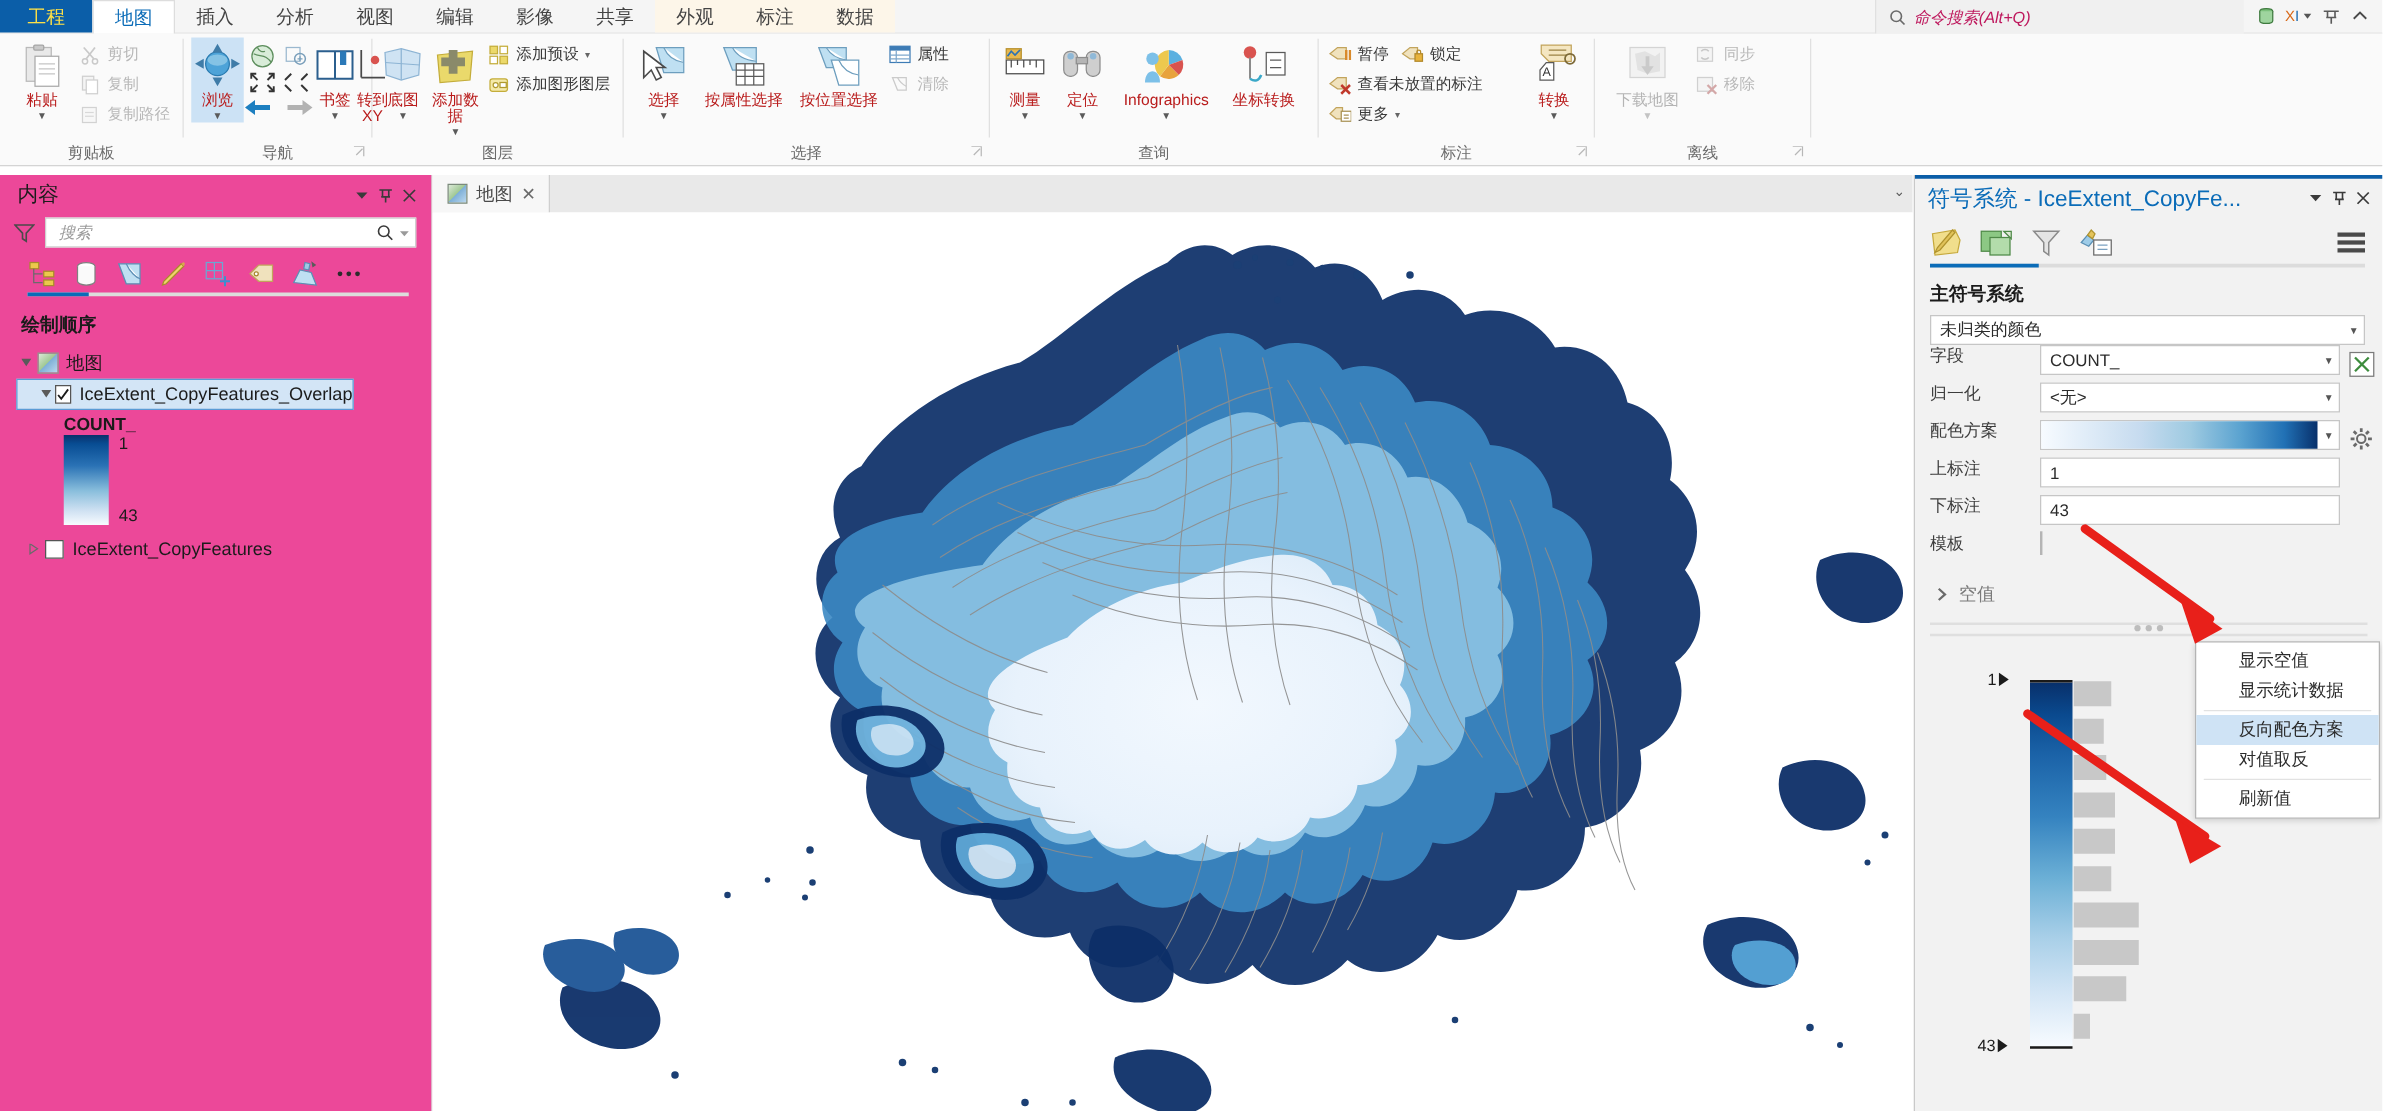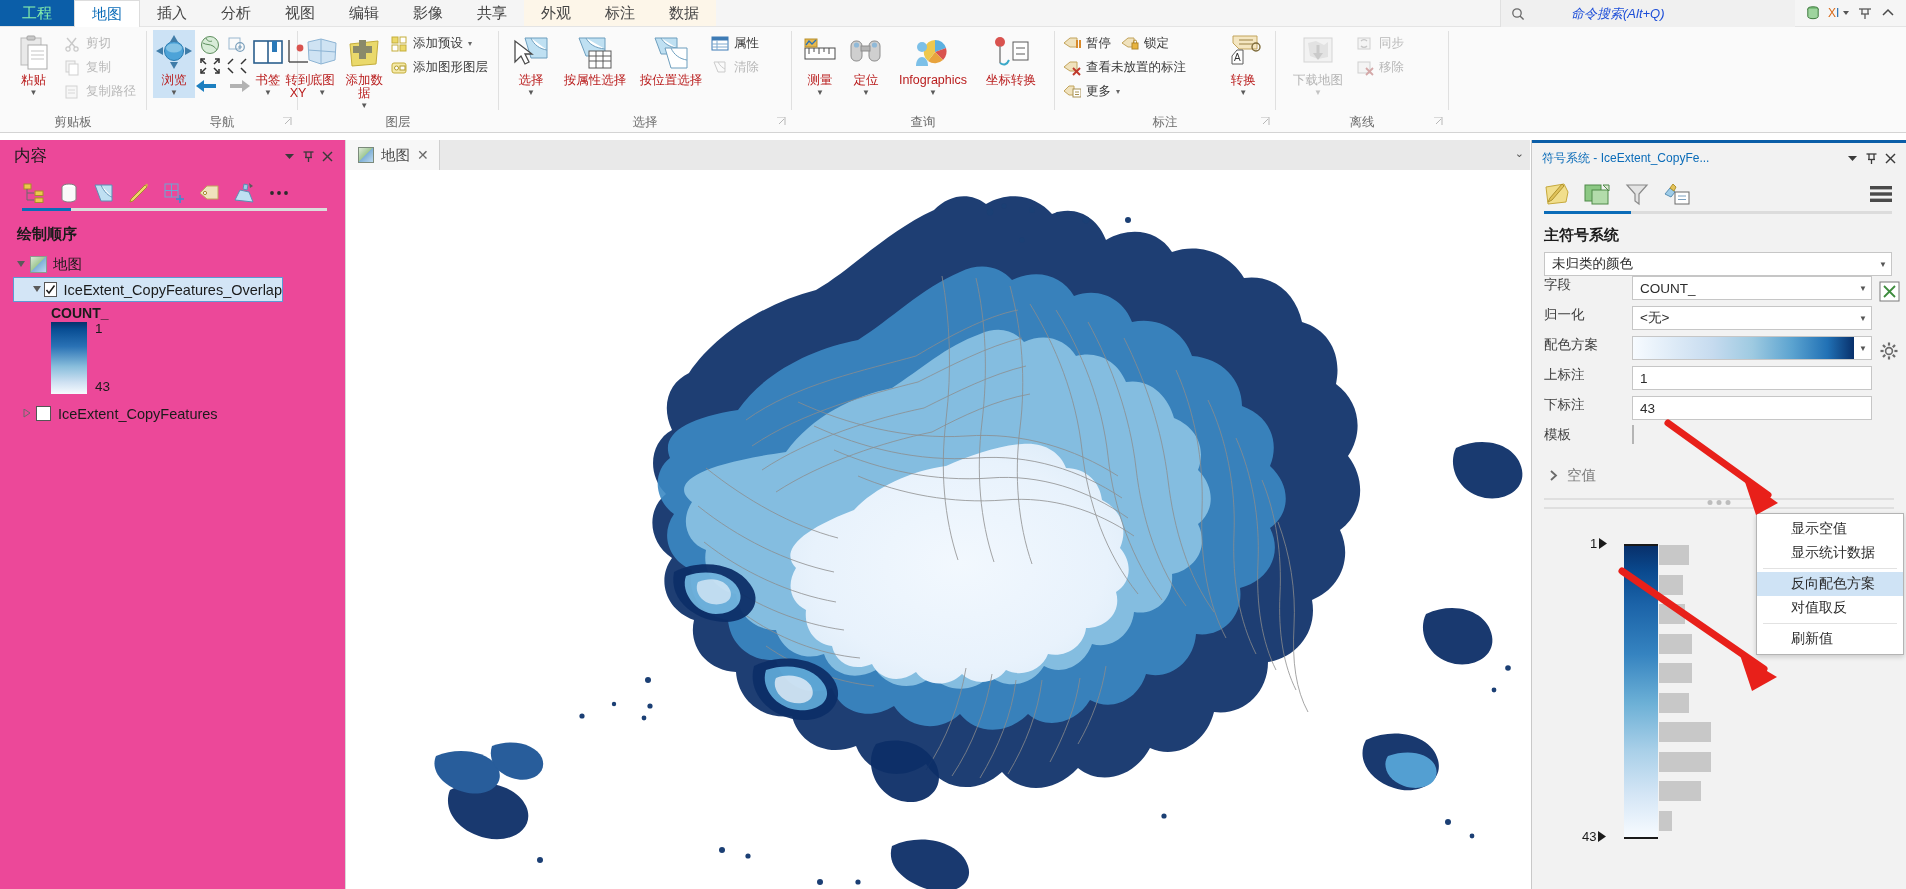"工程" .tab.project { color: #86efac -> #fde047 }
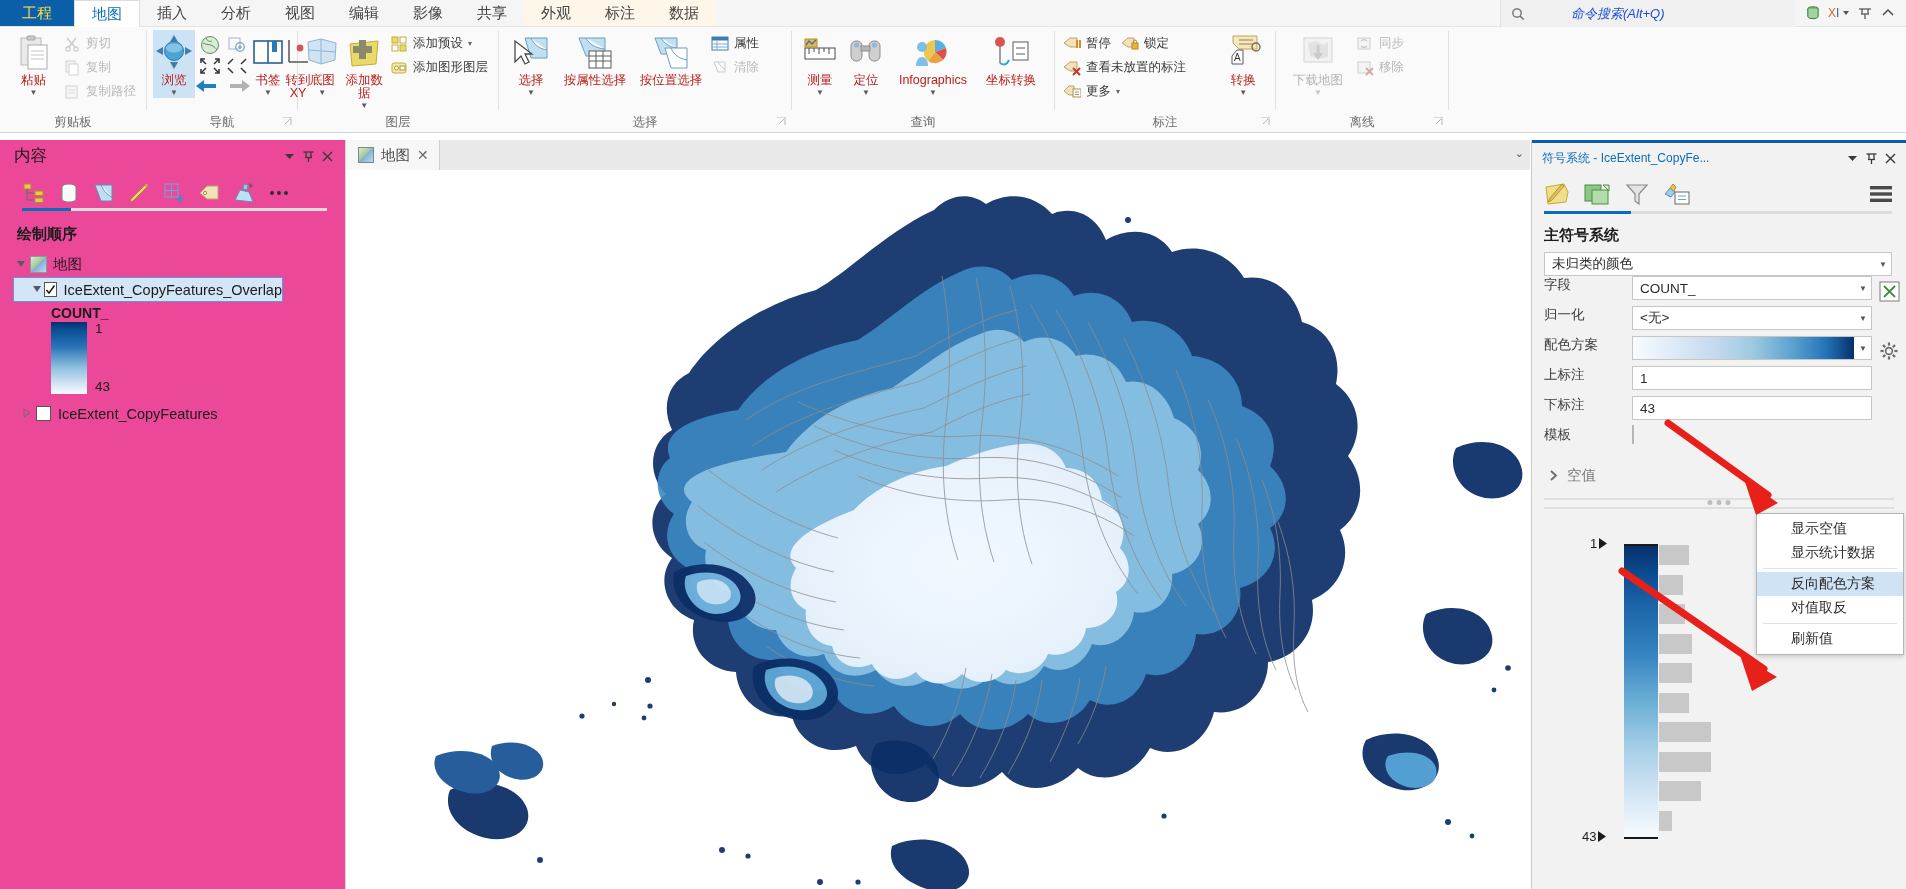"命令搜索(Alt+Q)" .cmdsearch .ph { color: #1d4ed8 -> #be185d; margin-left: 40px -> none }
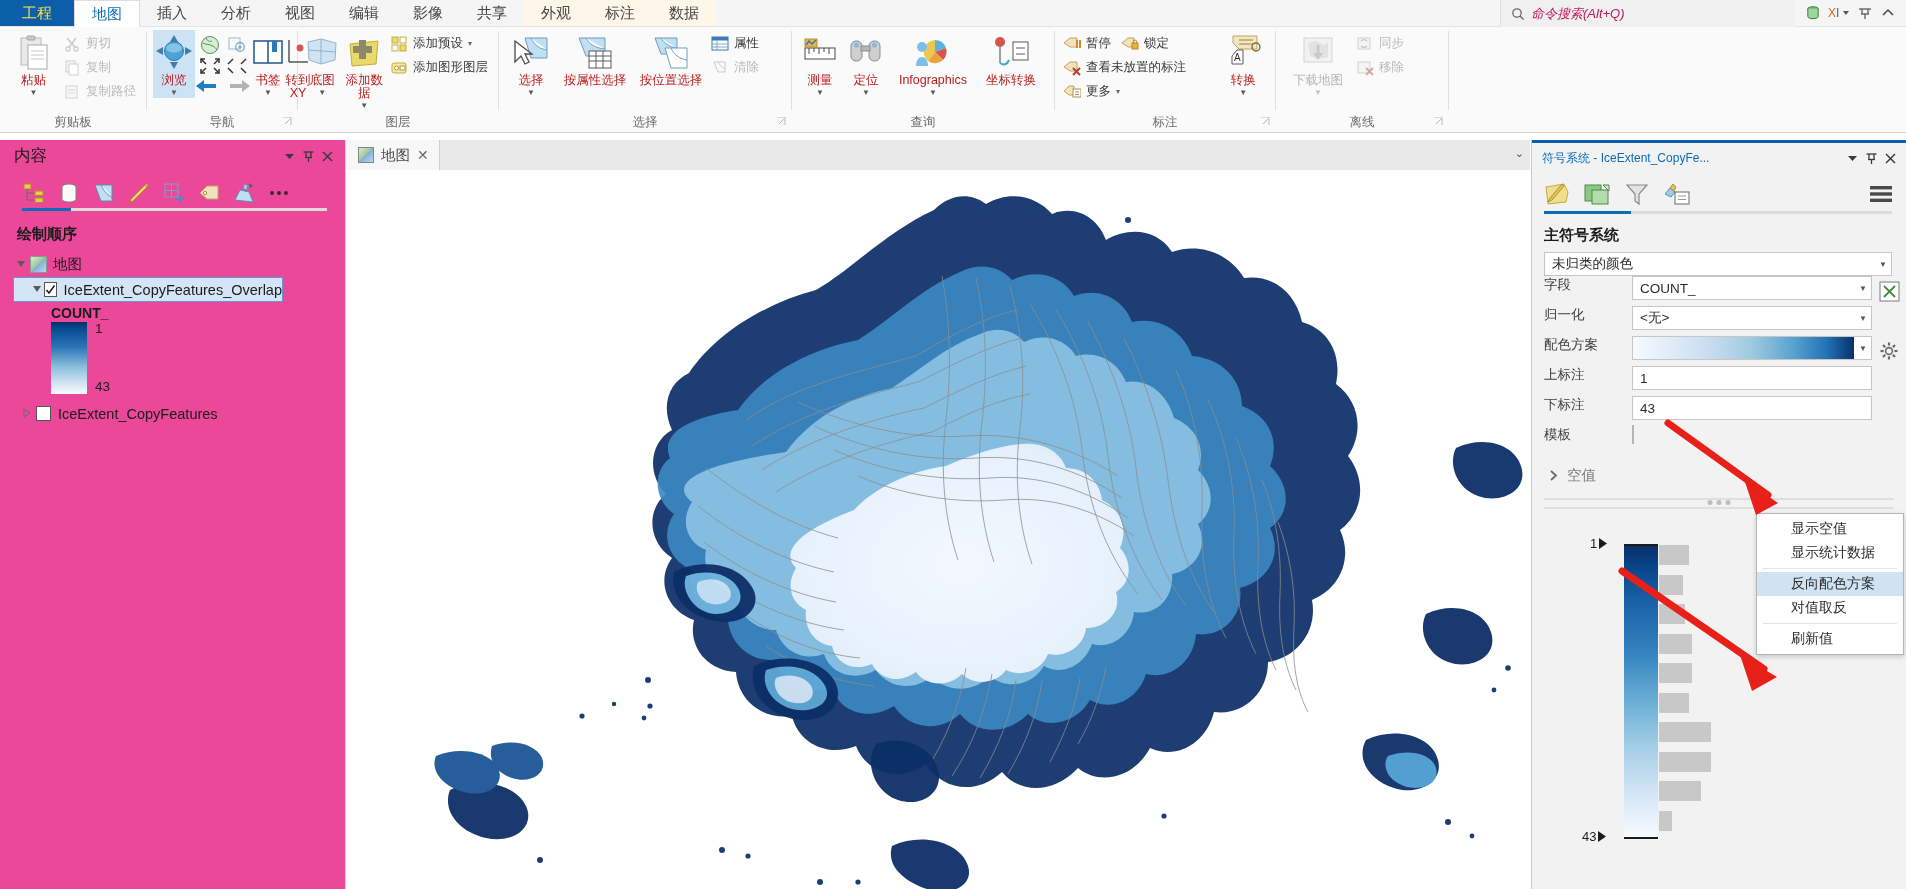"符号系统 - IceExtent_CopyFe..." .sym-hd .ttl { font-size: 12px -> 18px }
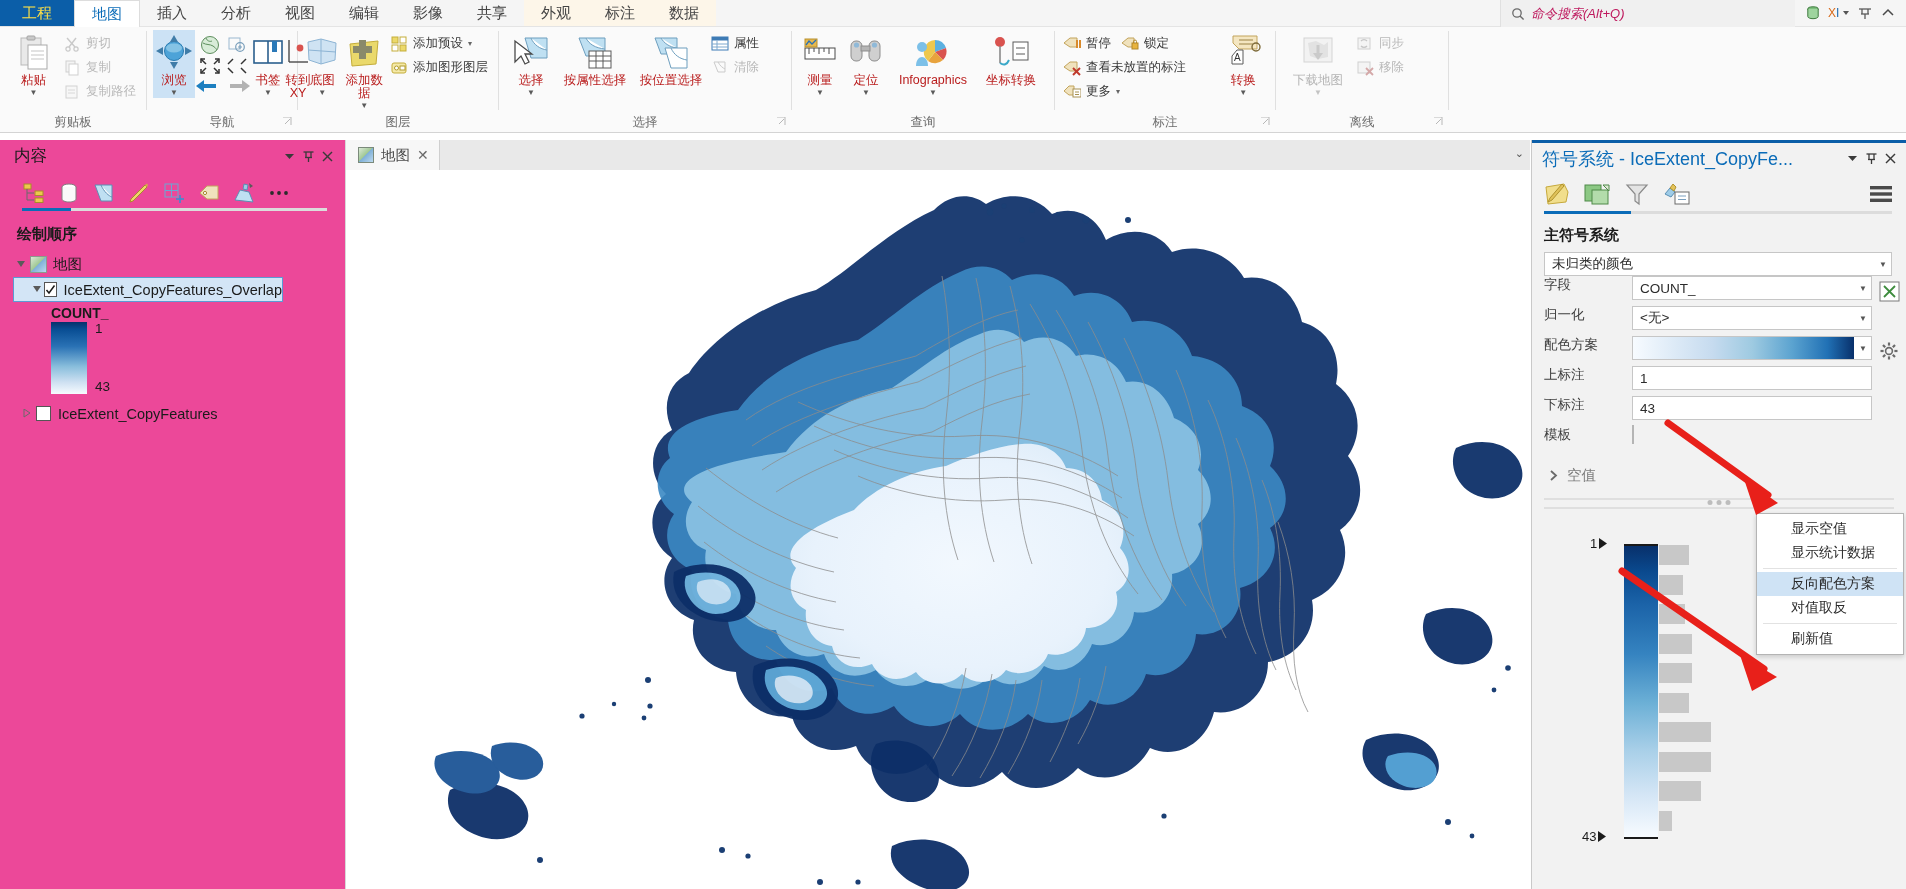"搜索" div.searchrow { html: none -> <div> <span> <svg> <polygon></polygon> </svg> </span> <div> <span>搜索</span> <svg> <circle></circle> <line></line> </svg> <svg> <polygon></polygon> </svg> </div> </div> }
